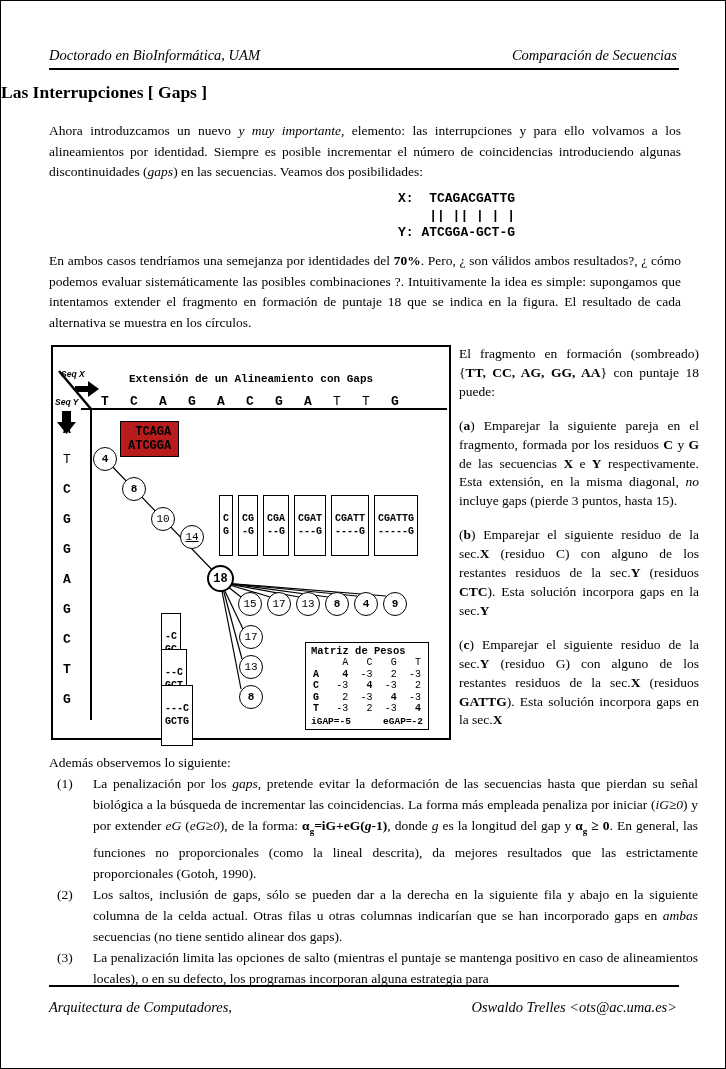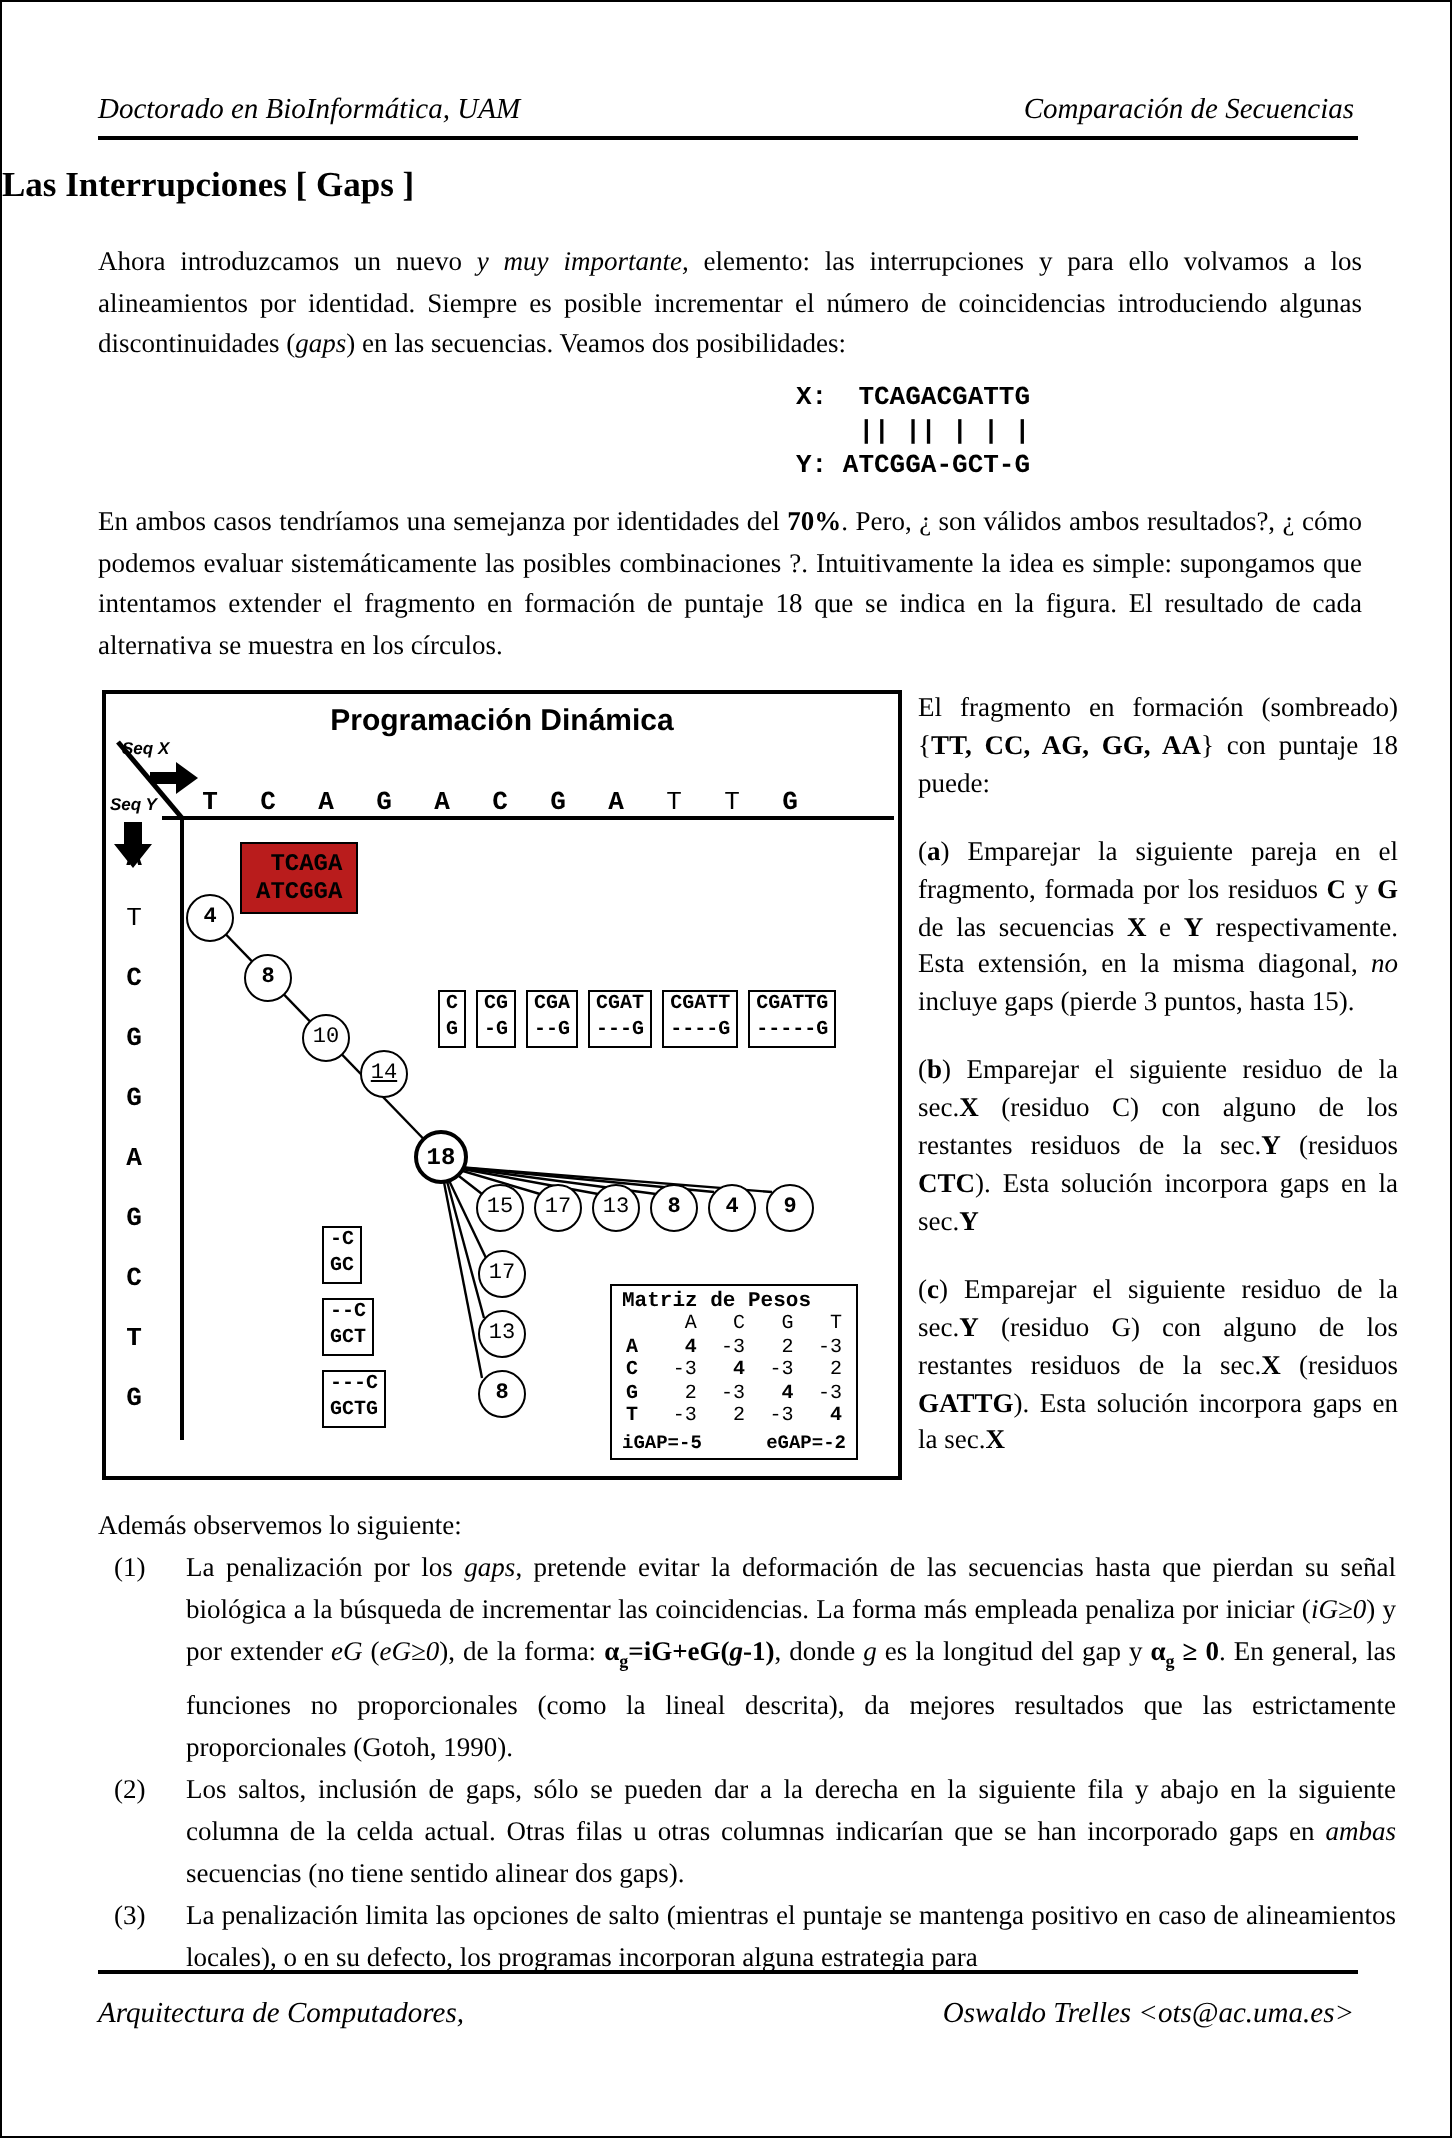"Programación Dinámica" div.fig-title { html: <div>Programación Dinámica</div> -> none }
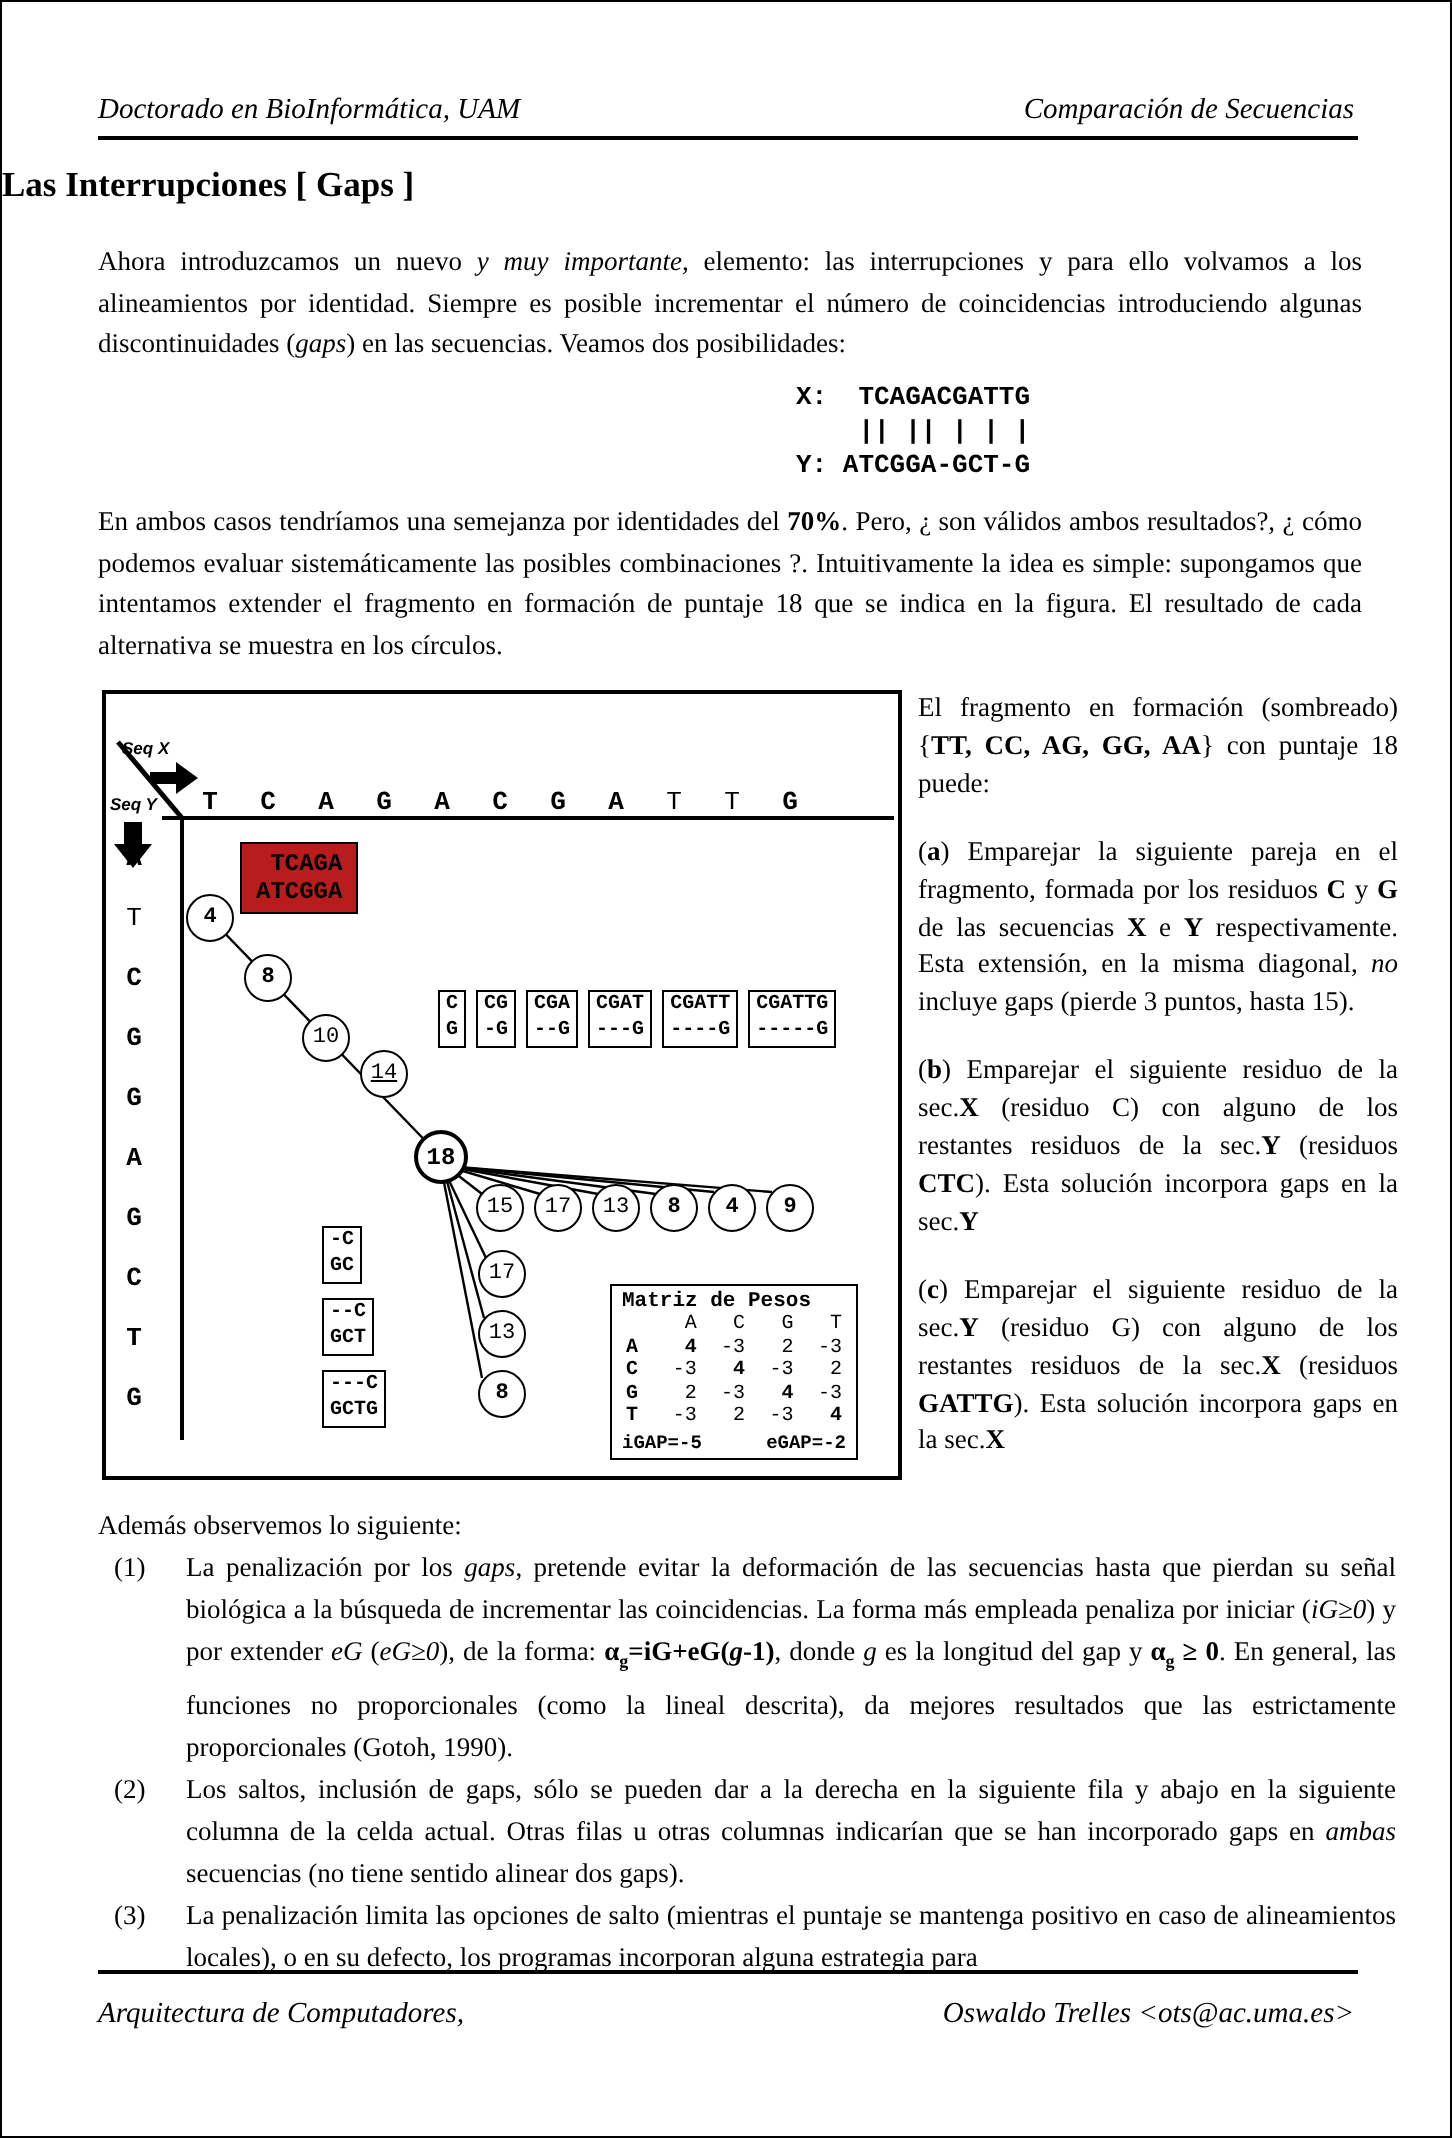"Extensión de un Alineamiento con" div.fig-sub { html: none -> <div>Extensión de un Alineamiento con Gaps</div> }
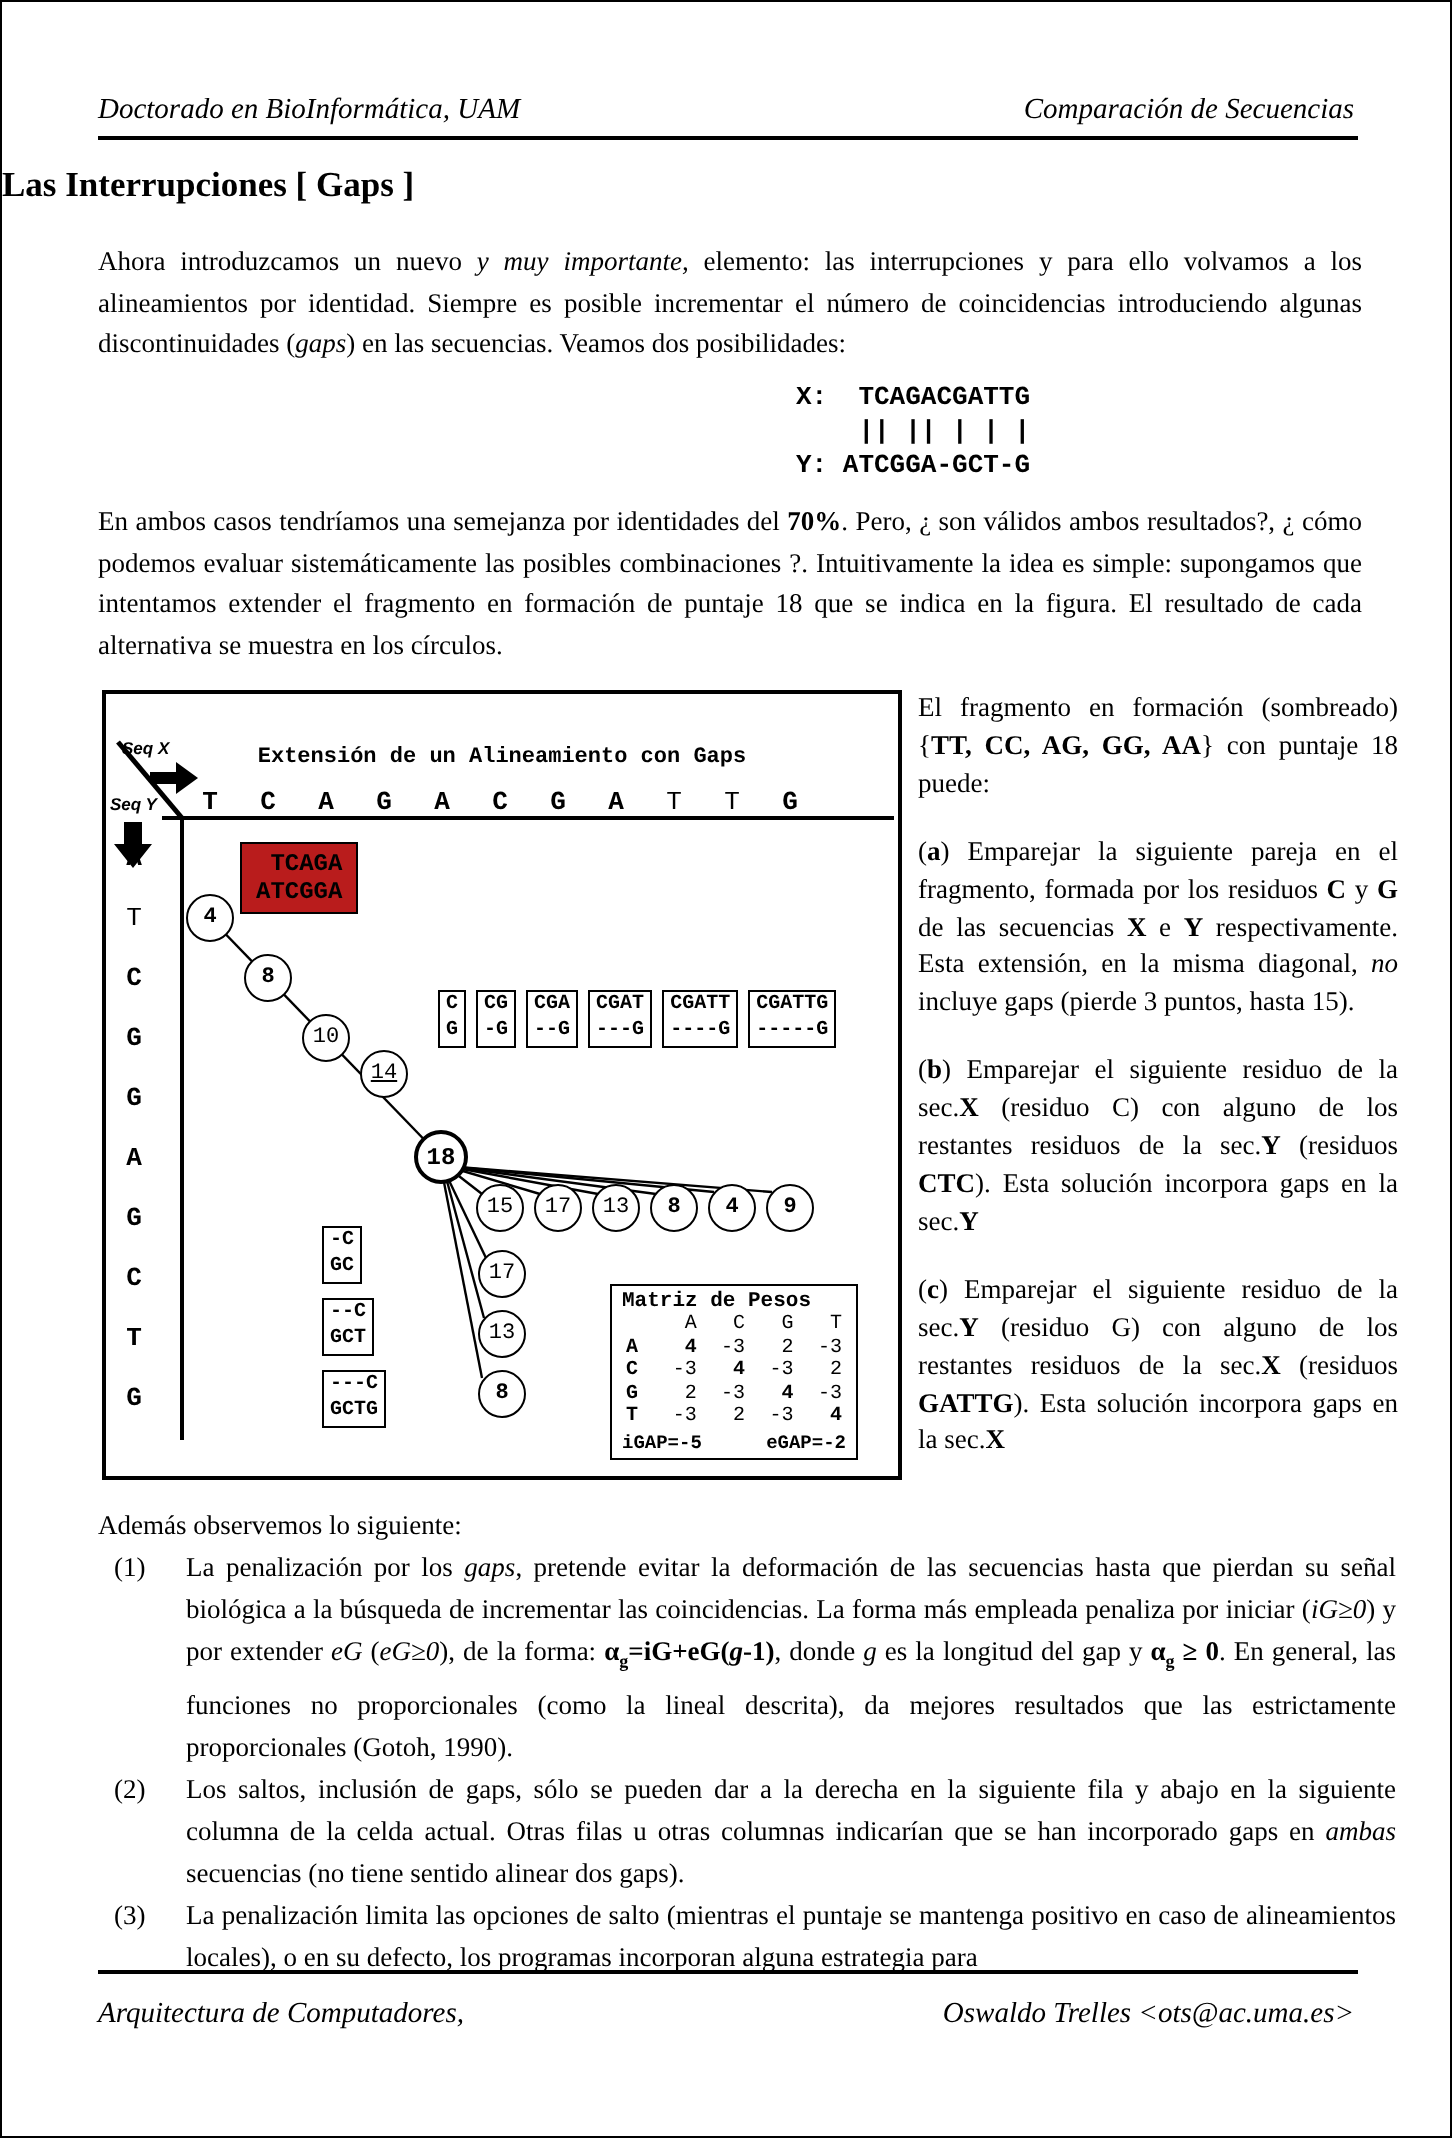"C G" .sbox { padding: 1px 3px -> 17px 3px }
